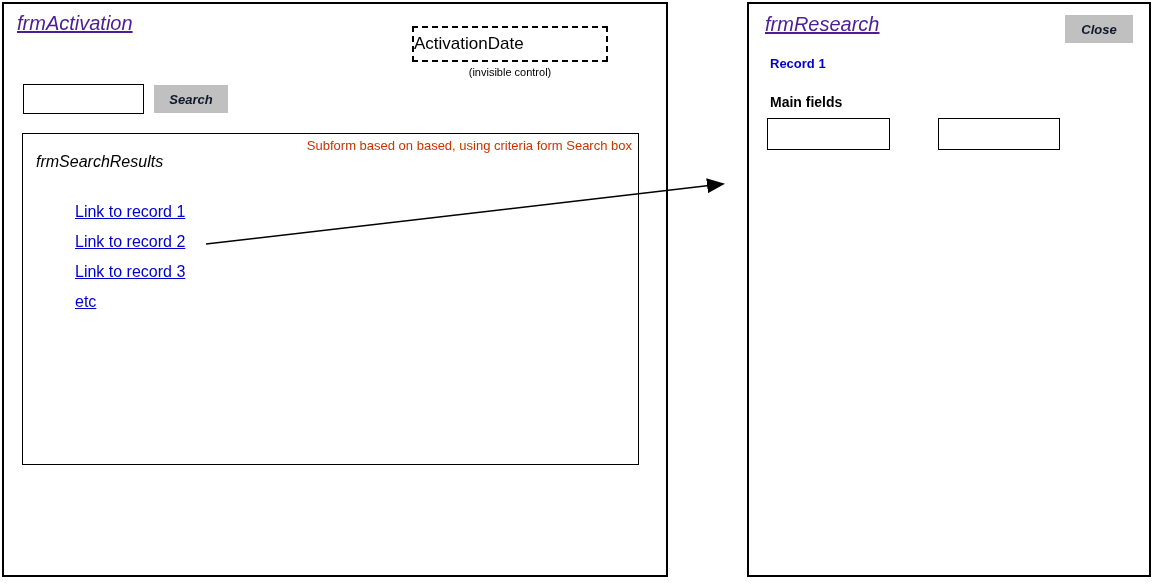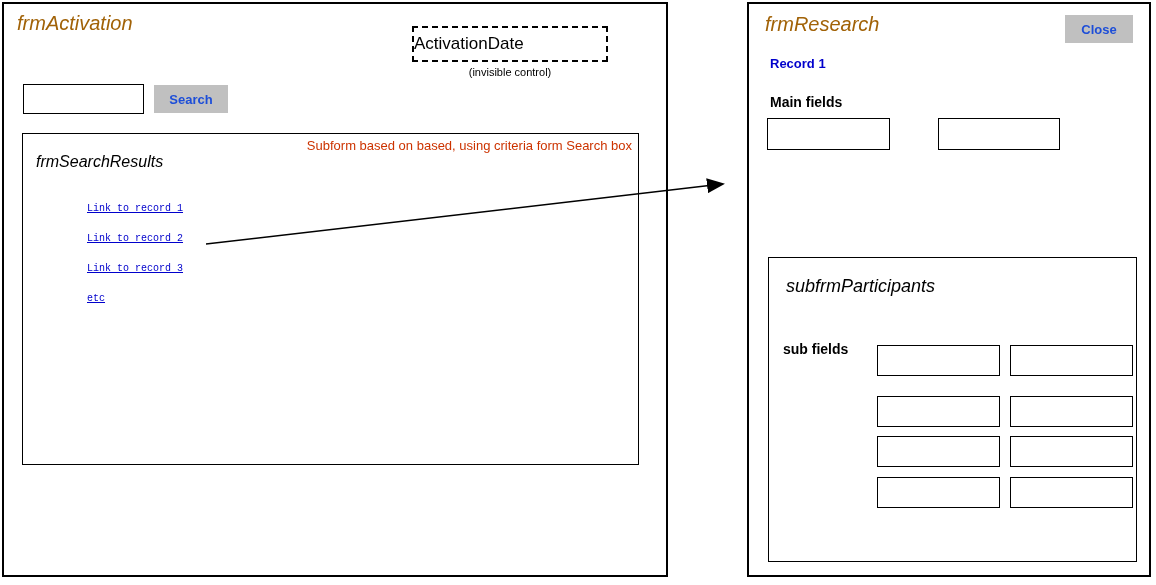"frmActivation" .panel-title { color: #a16207 -> #4c1d95; text-decoration: none -> underline }
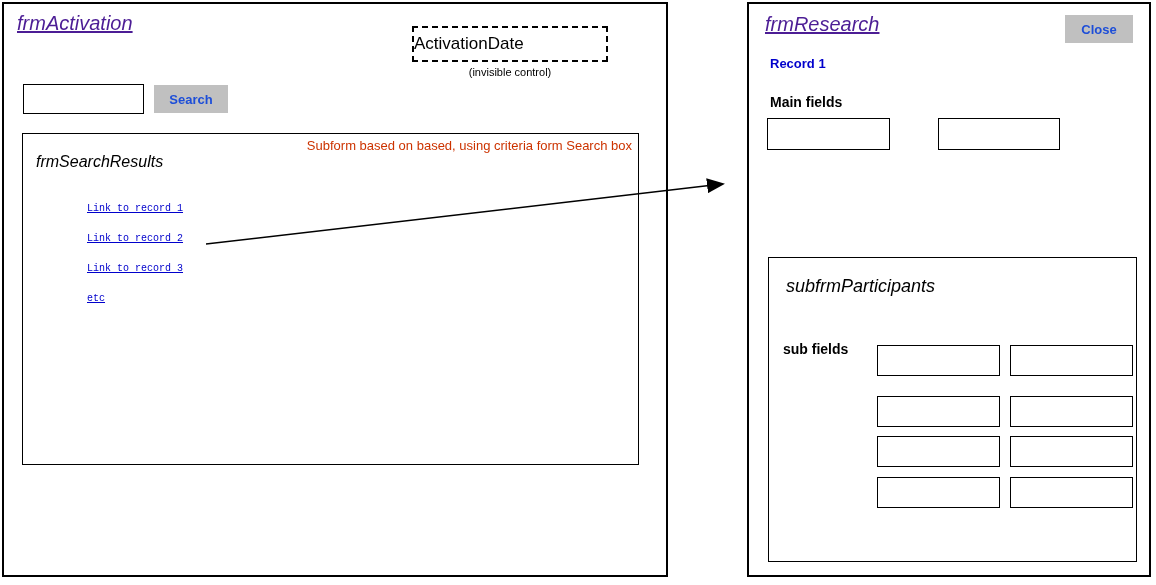"Close" .btn { color: #1d4ed8 -> #0f172a; font-style: none -> italic }
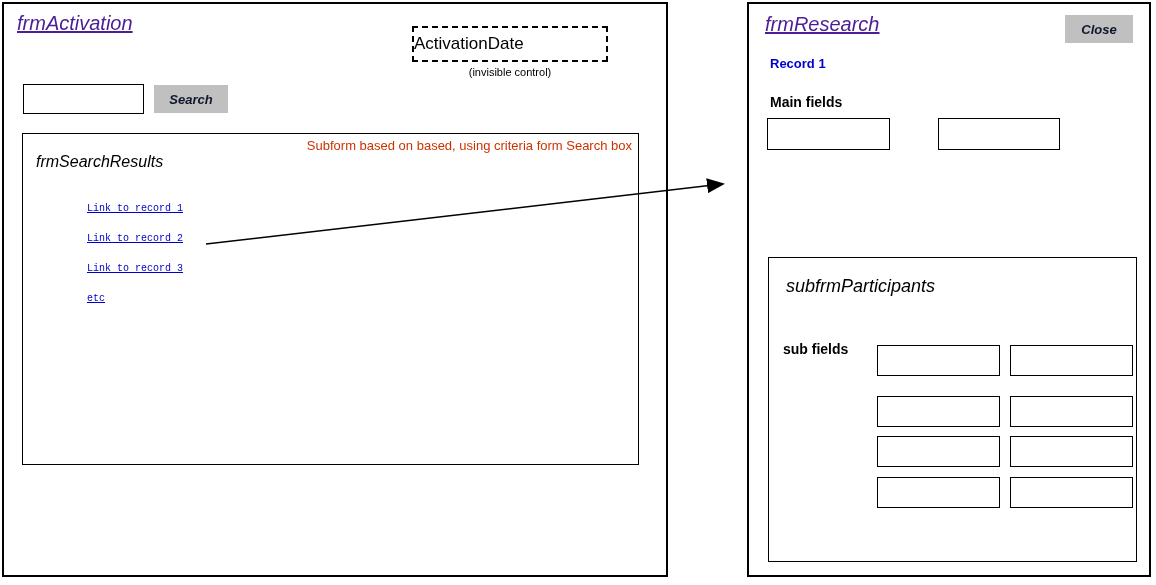"Link to record 1" .record-link { font-family: Liberation Mono, monospace -> none; font-size: 10px -> 16px; left: 64px -> 52px }
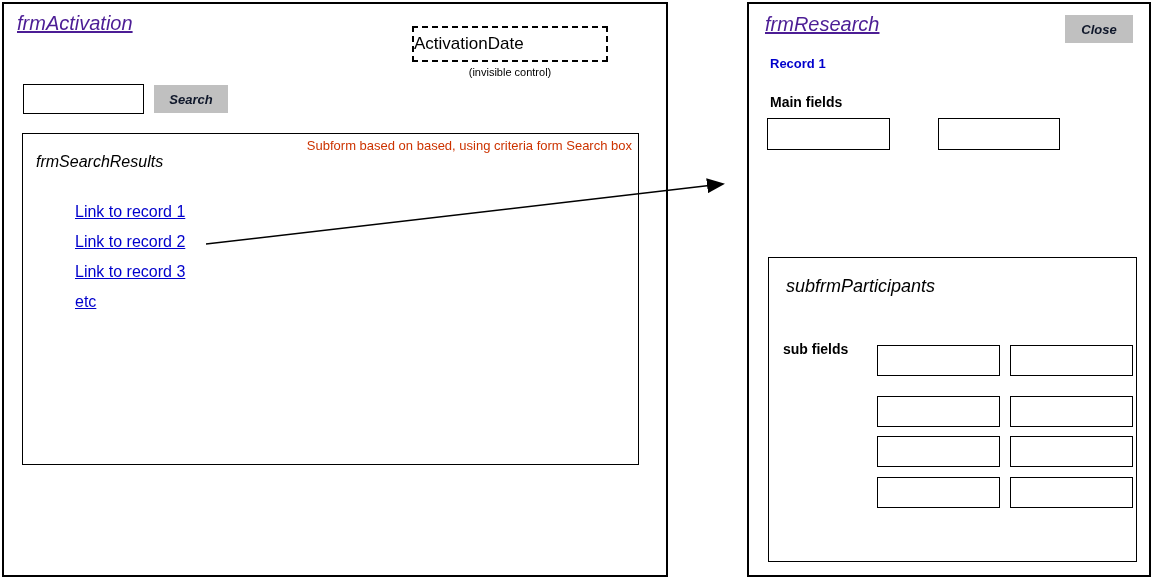"subfrmParticipants" div.participants-box { html: <div> <div>subfrmParticipants</div> <div>sub fields</div> <input> <input> <input> <input> <input> <input> <input> <input> </div> -> none }
